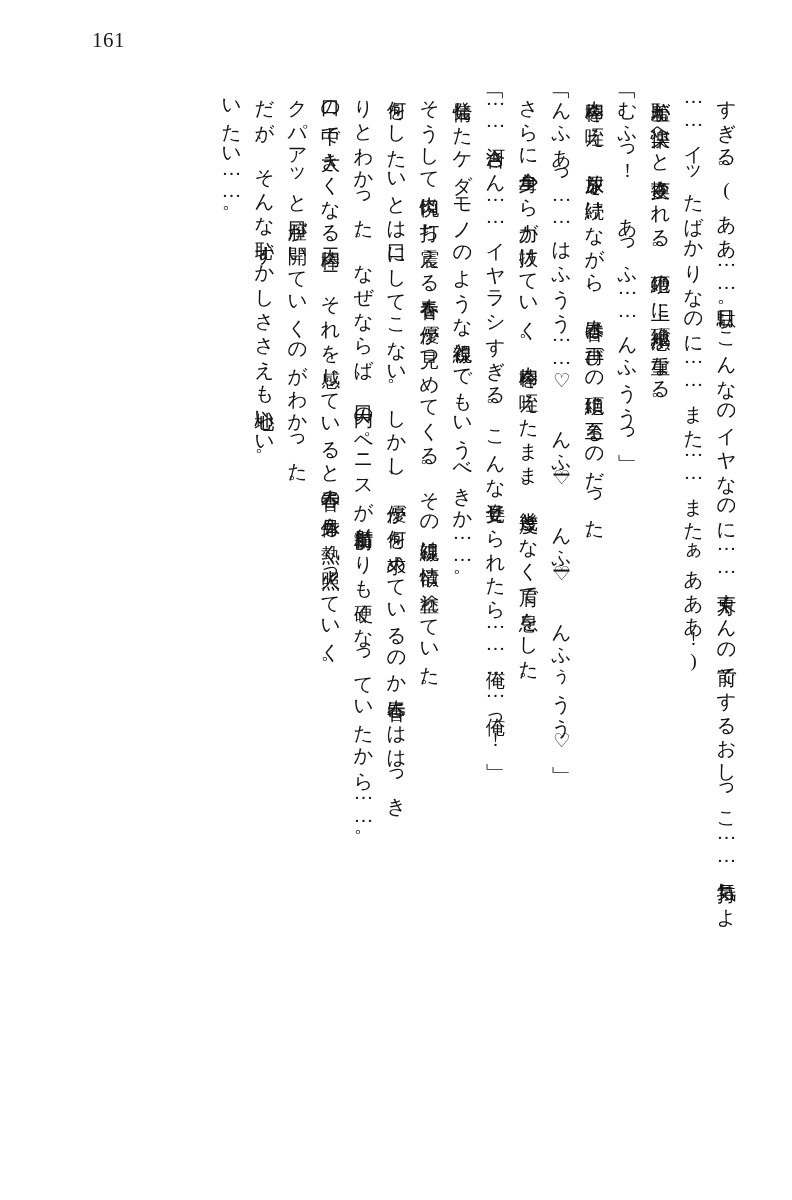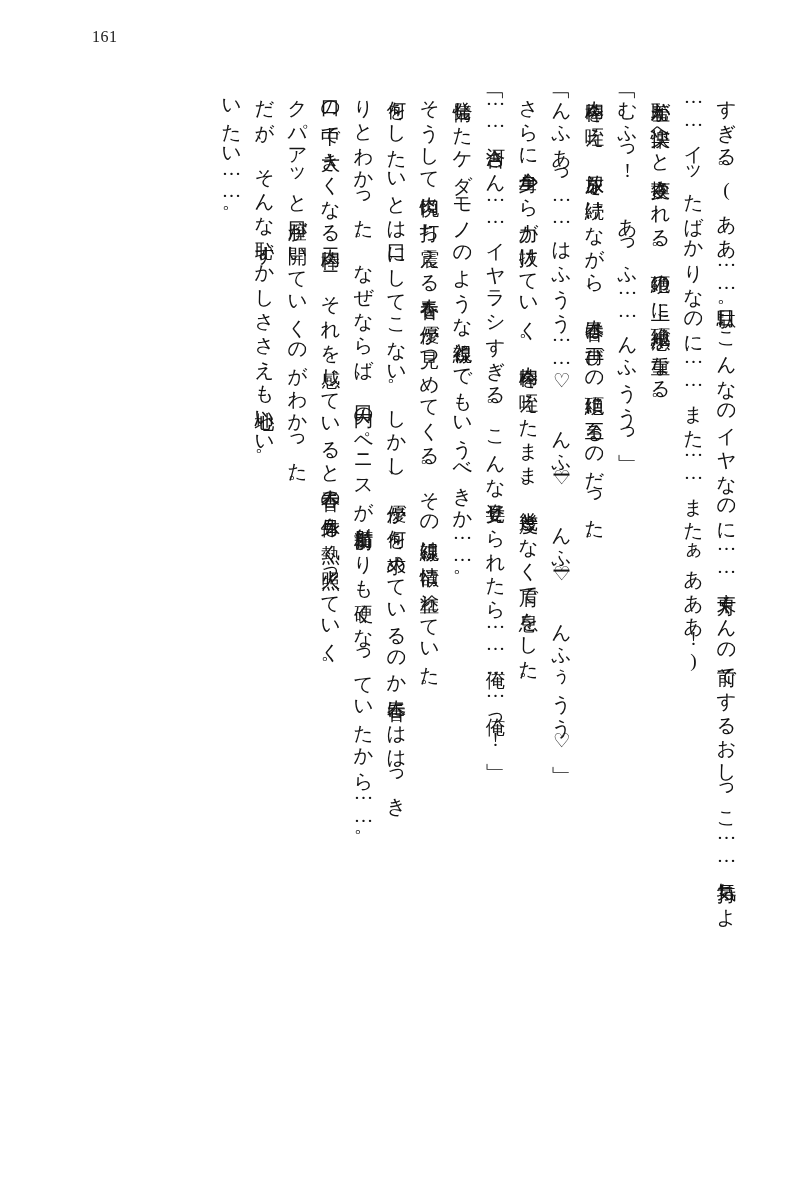"161" .page-number { font-size: 16px -> 21px }
